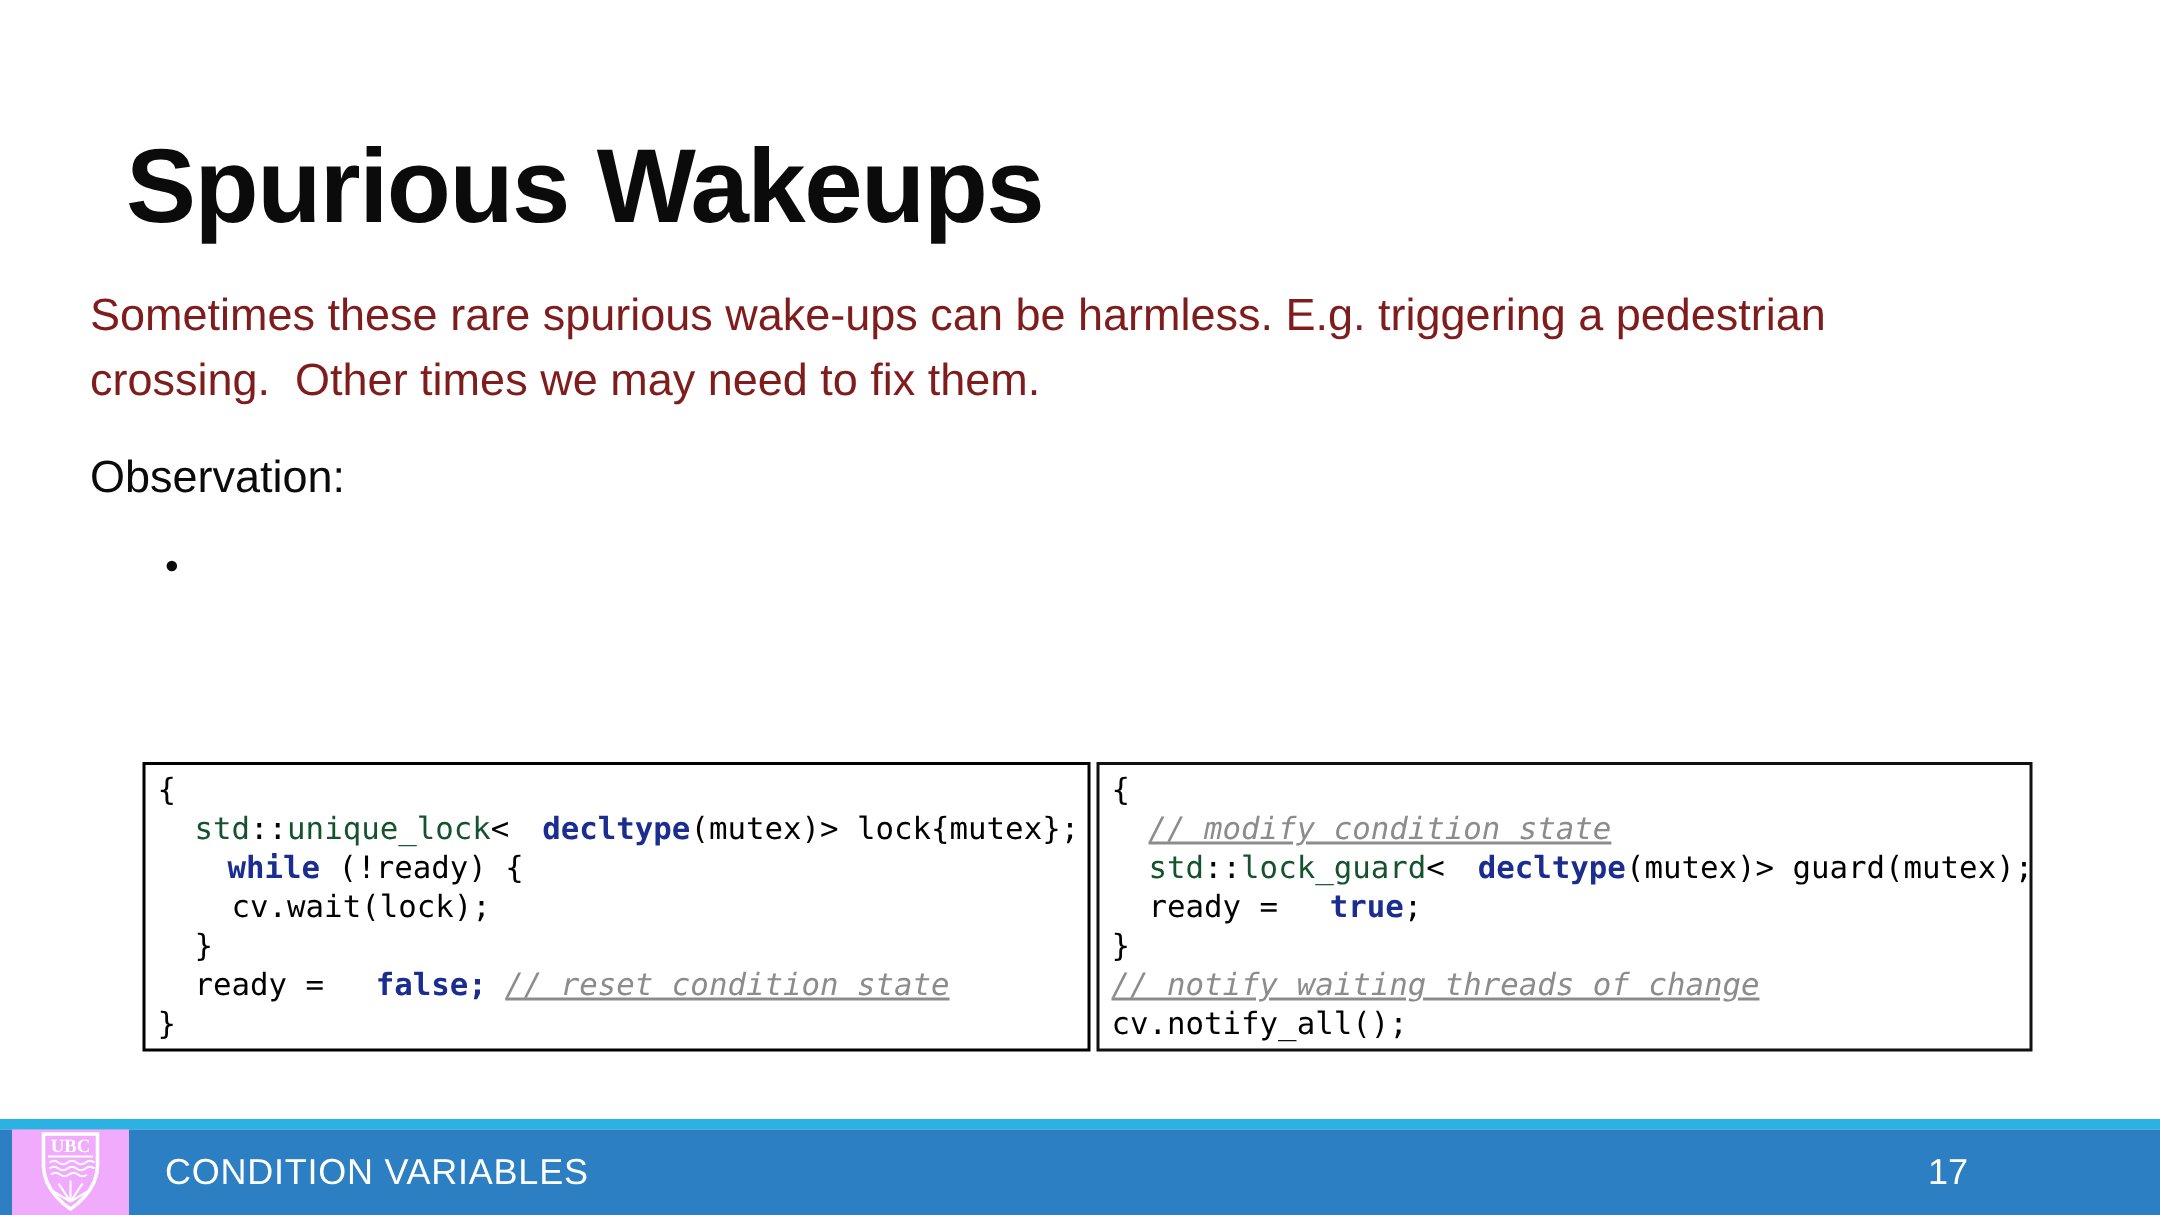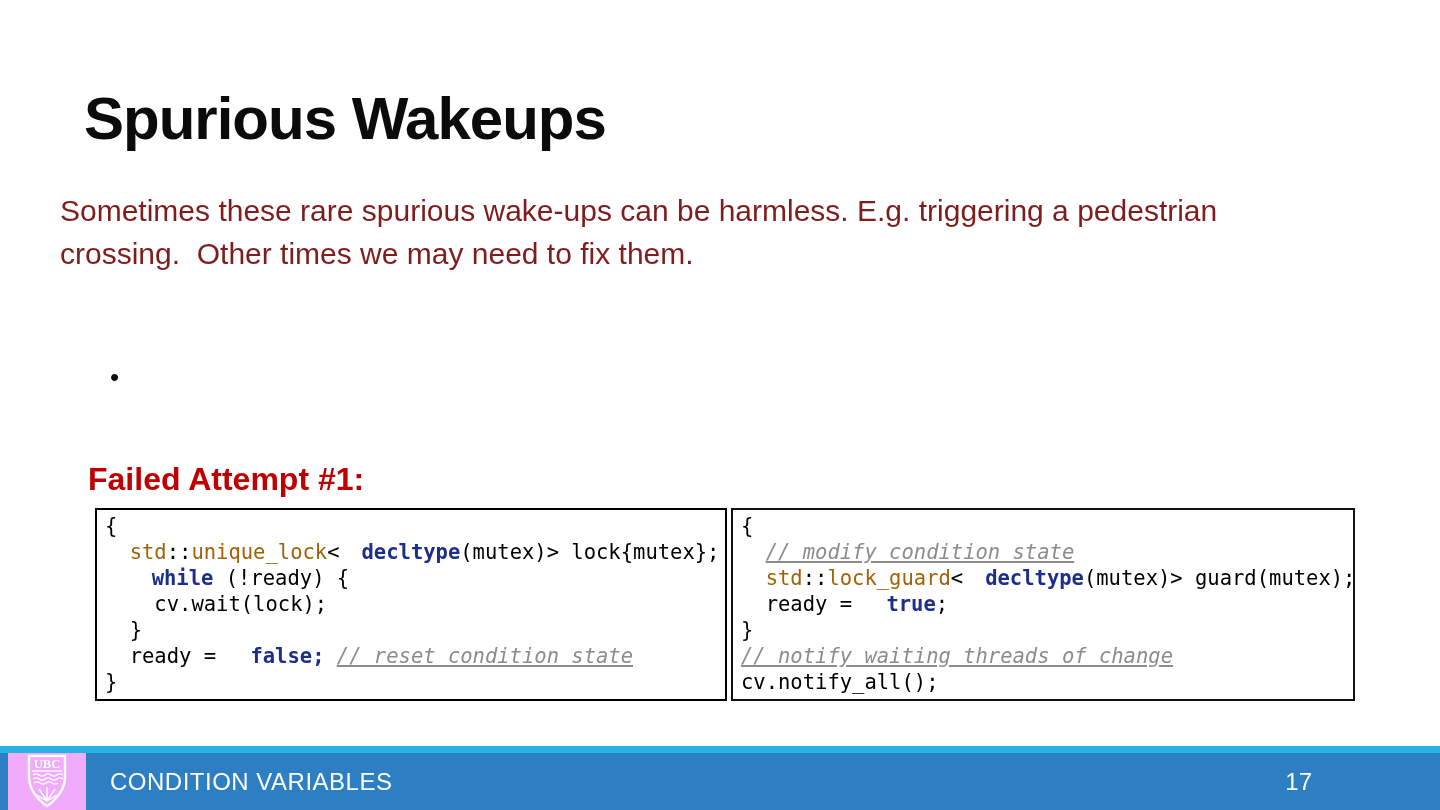"Spurious Wakeups" .title { font-size: 60px -> 70px }
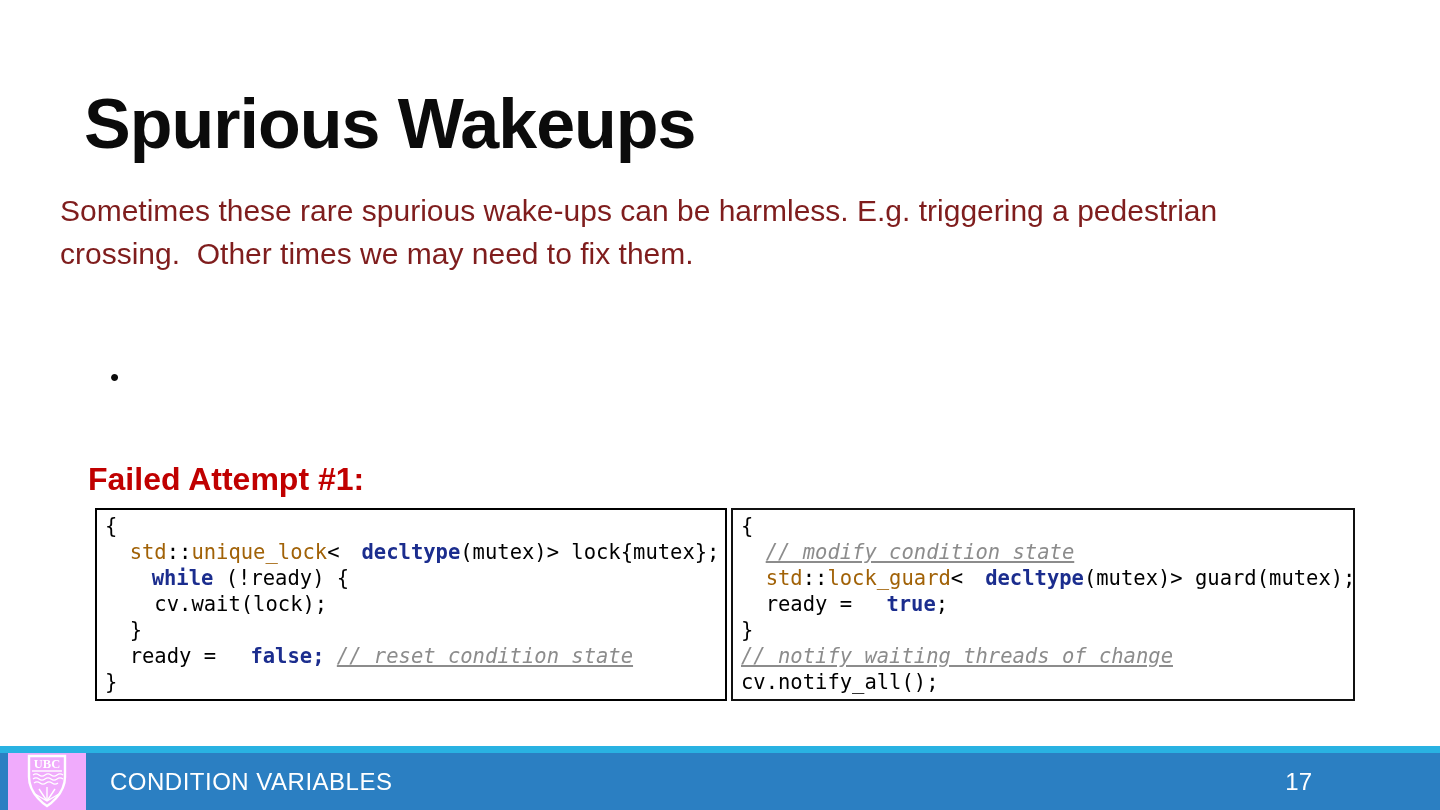"Observation:" p.observation { html: none -> <p>Observation:</p> }
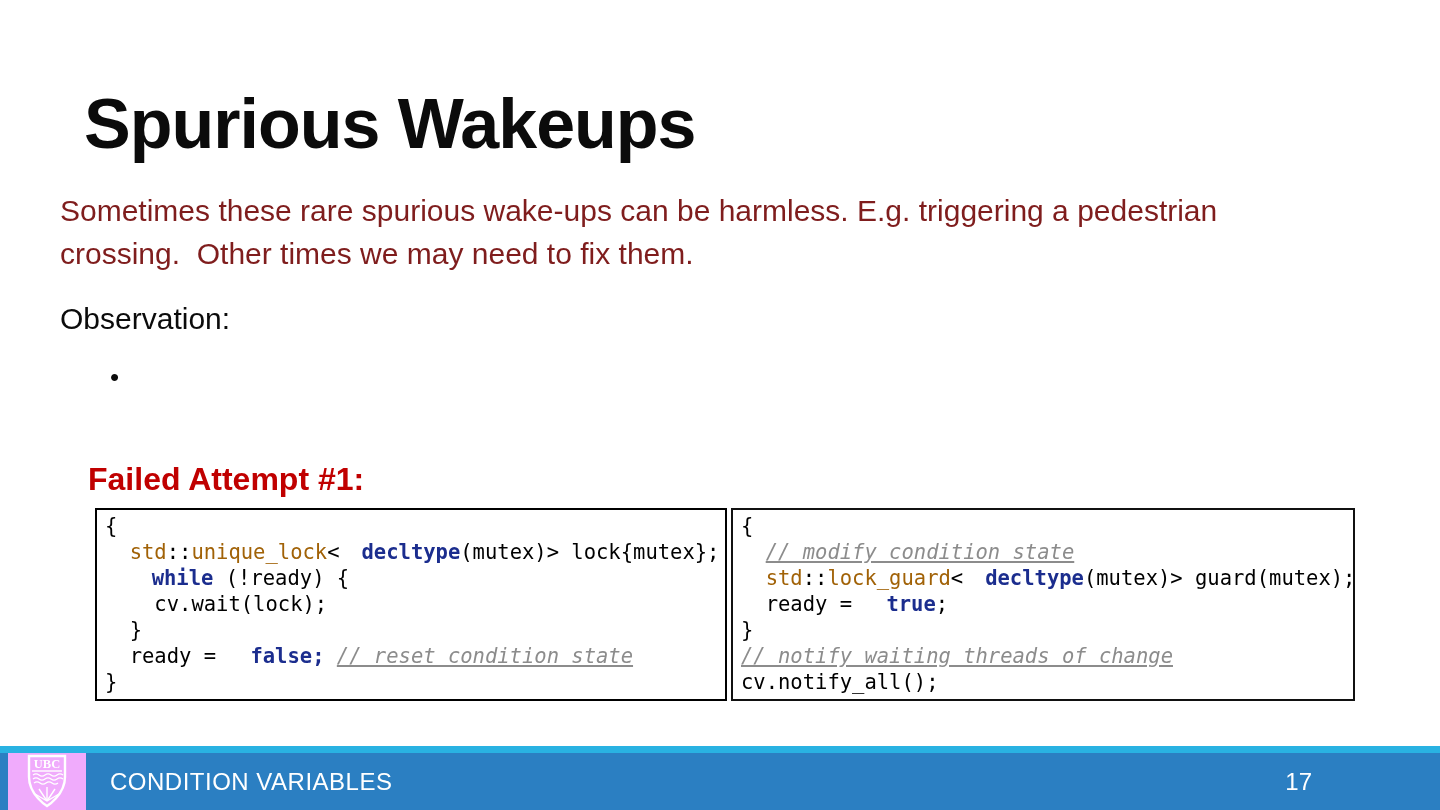"Failed Attempt #1:" h2.failed-heading { html: <h2>Failed Attempt #1:</h2> -> none }
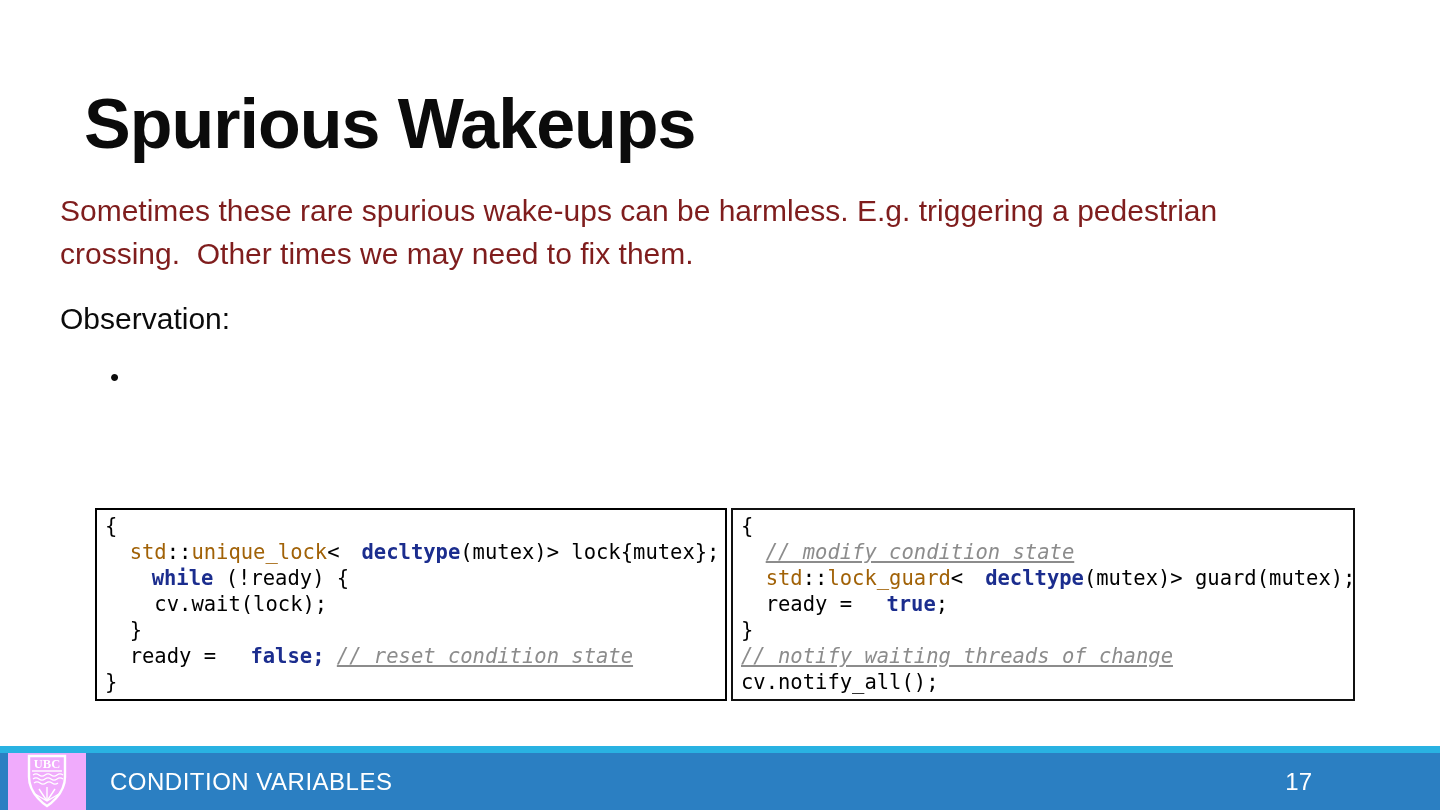"std" .tok-t { color: #a16207 -> #14532d }
